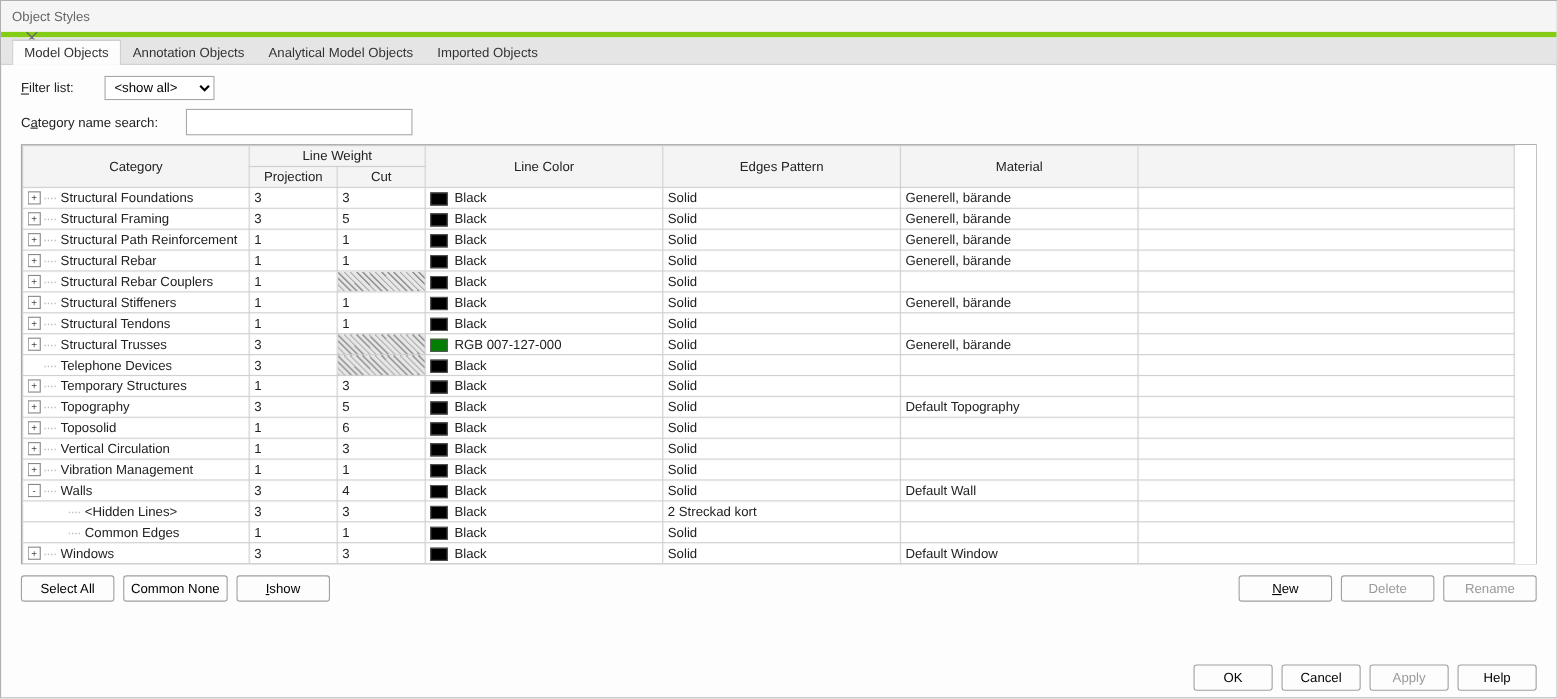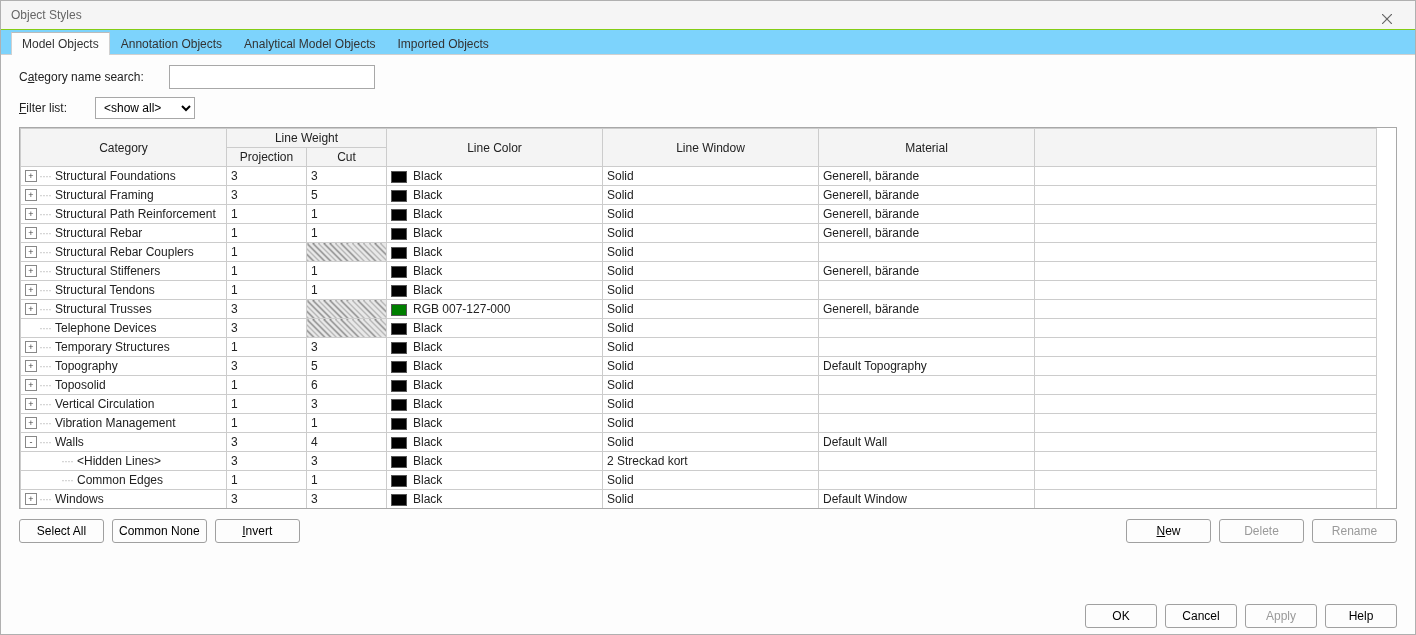"Object Styles" .titlebar { align-items: flex-end -> flex-start; border-bottom: 1px solid #84cc16 -> 5px solid #84cc16; flex-direction: none -> column }
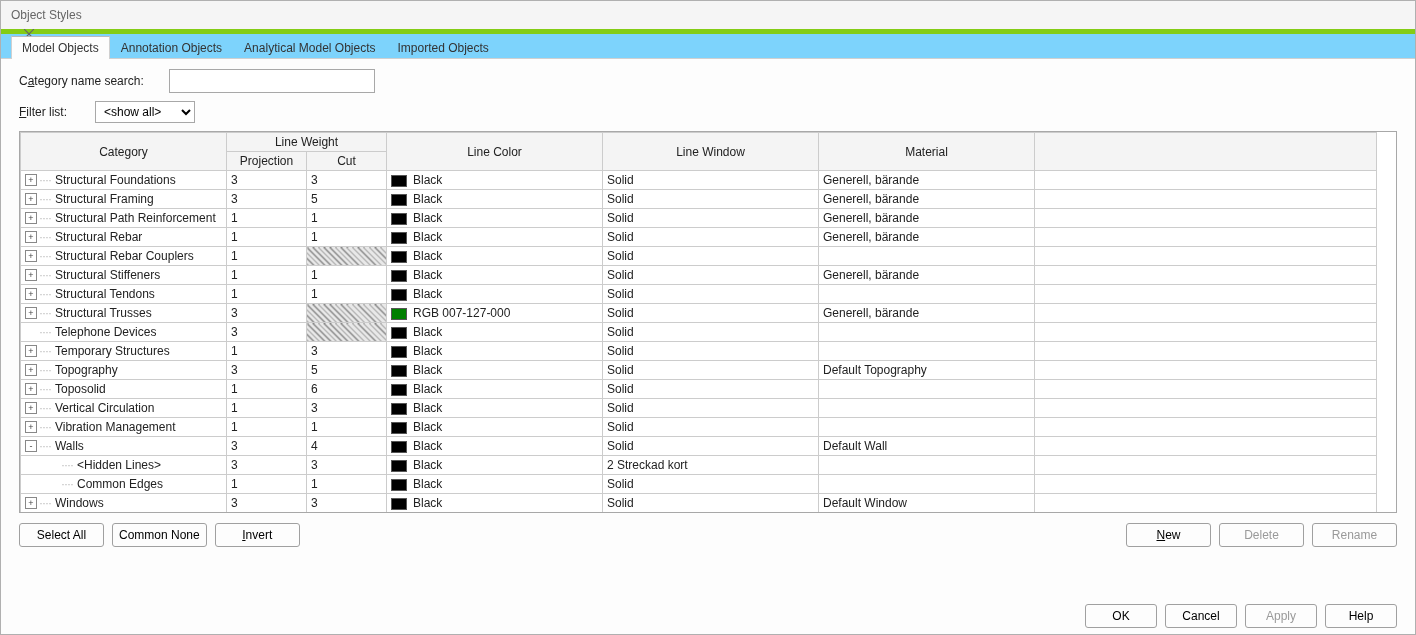"Model Objects" .tabs { background: #7dd3fc -> #e5e5e5 }
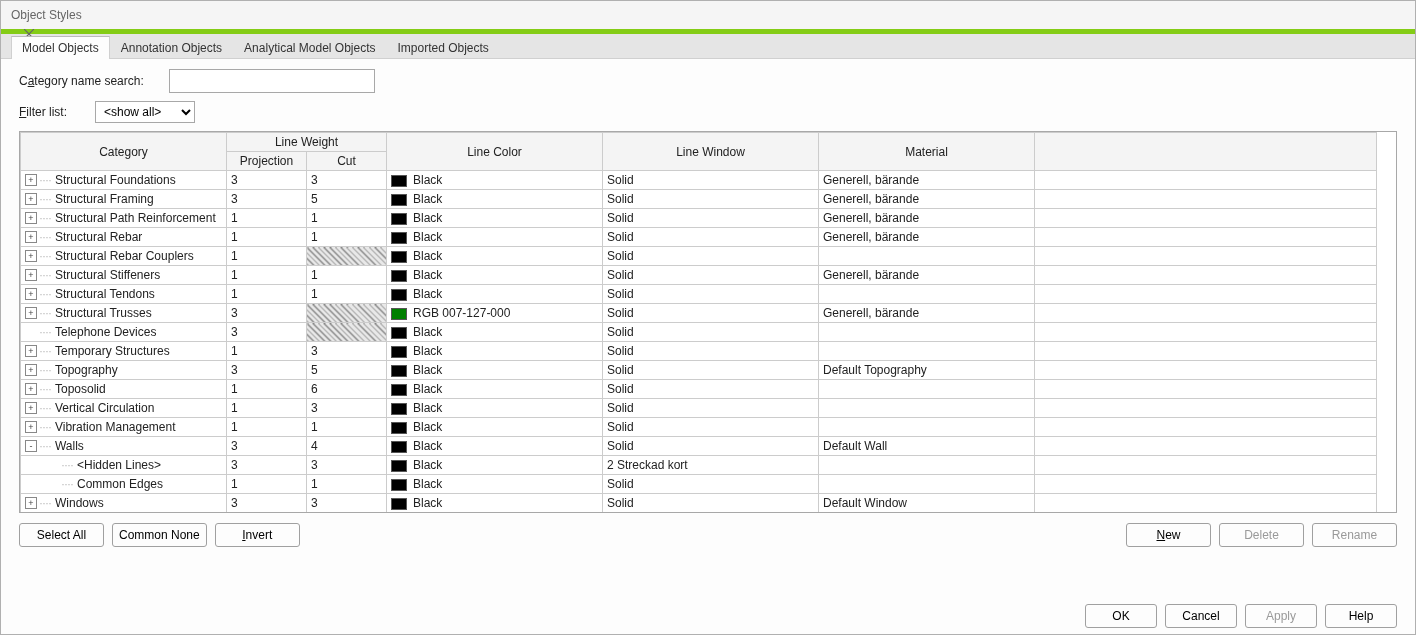"Category name search:" div.row { order: before "Filter list:" -> after "Filter list:" }
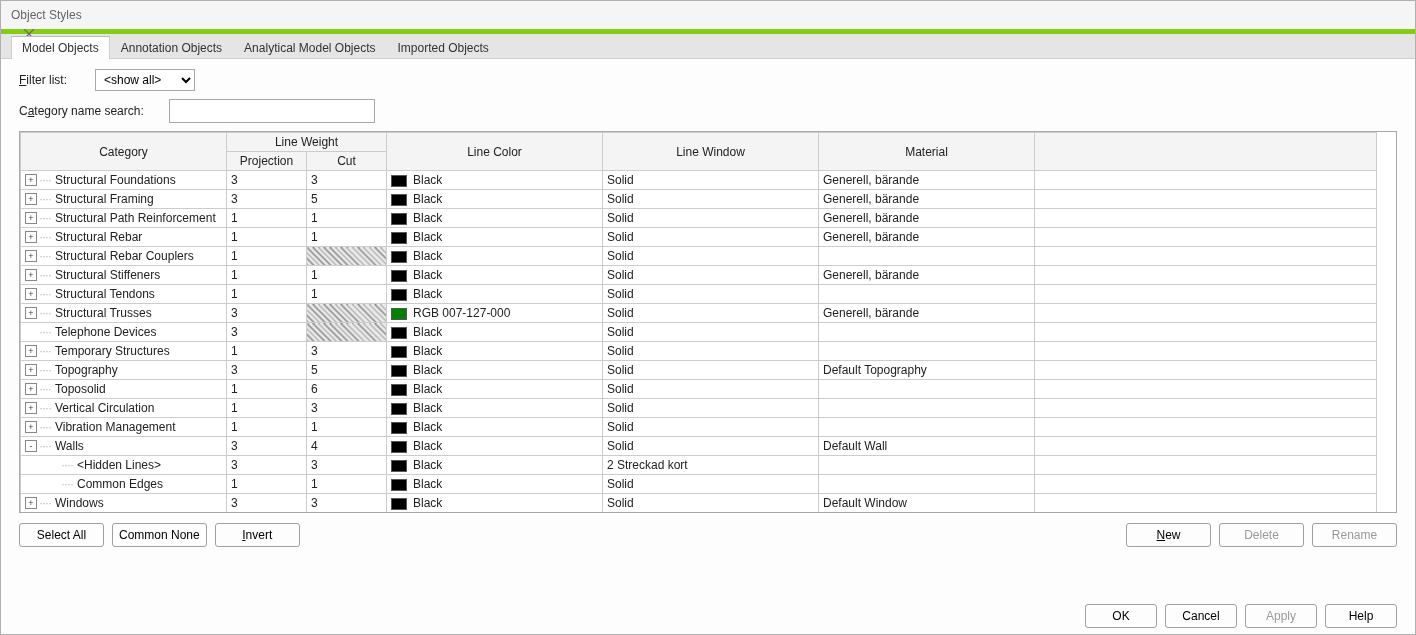"Line Window" th { text: Line Window -> Edges Pattern }
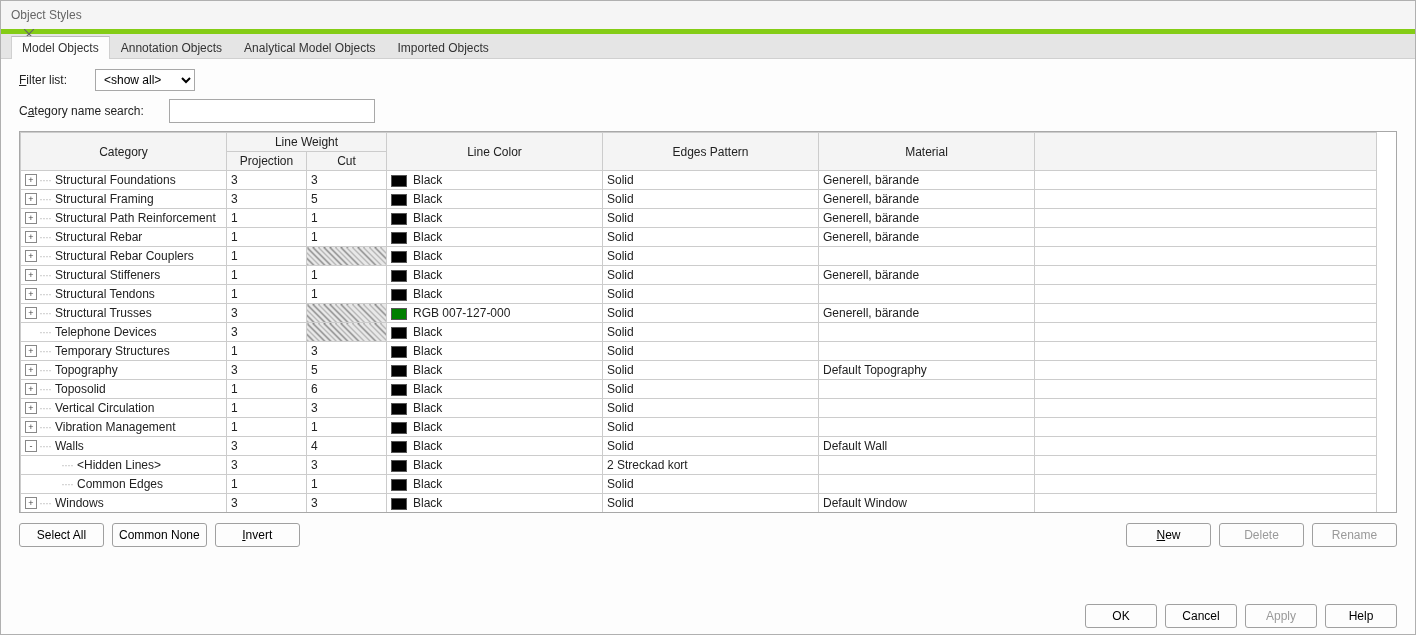"nvert" span { text: nvert -> show }
